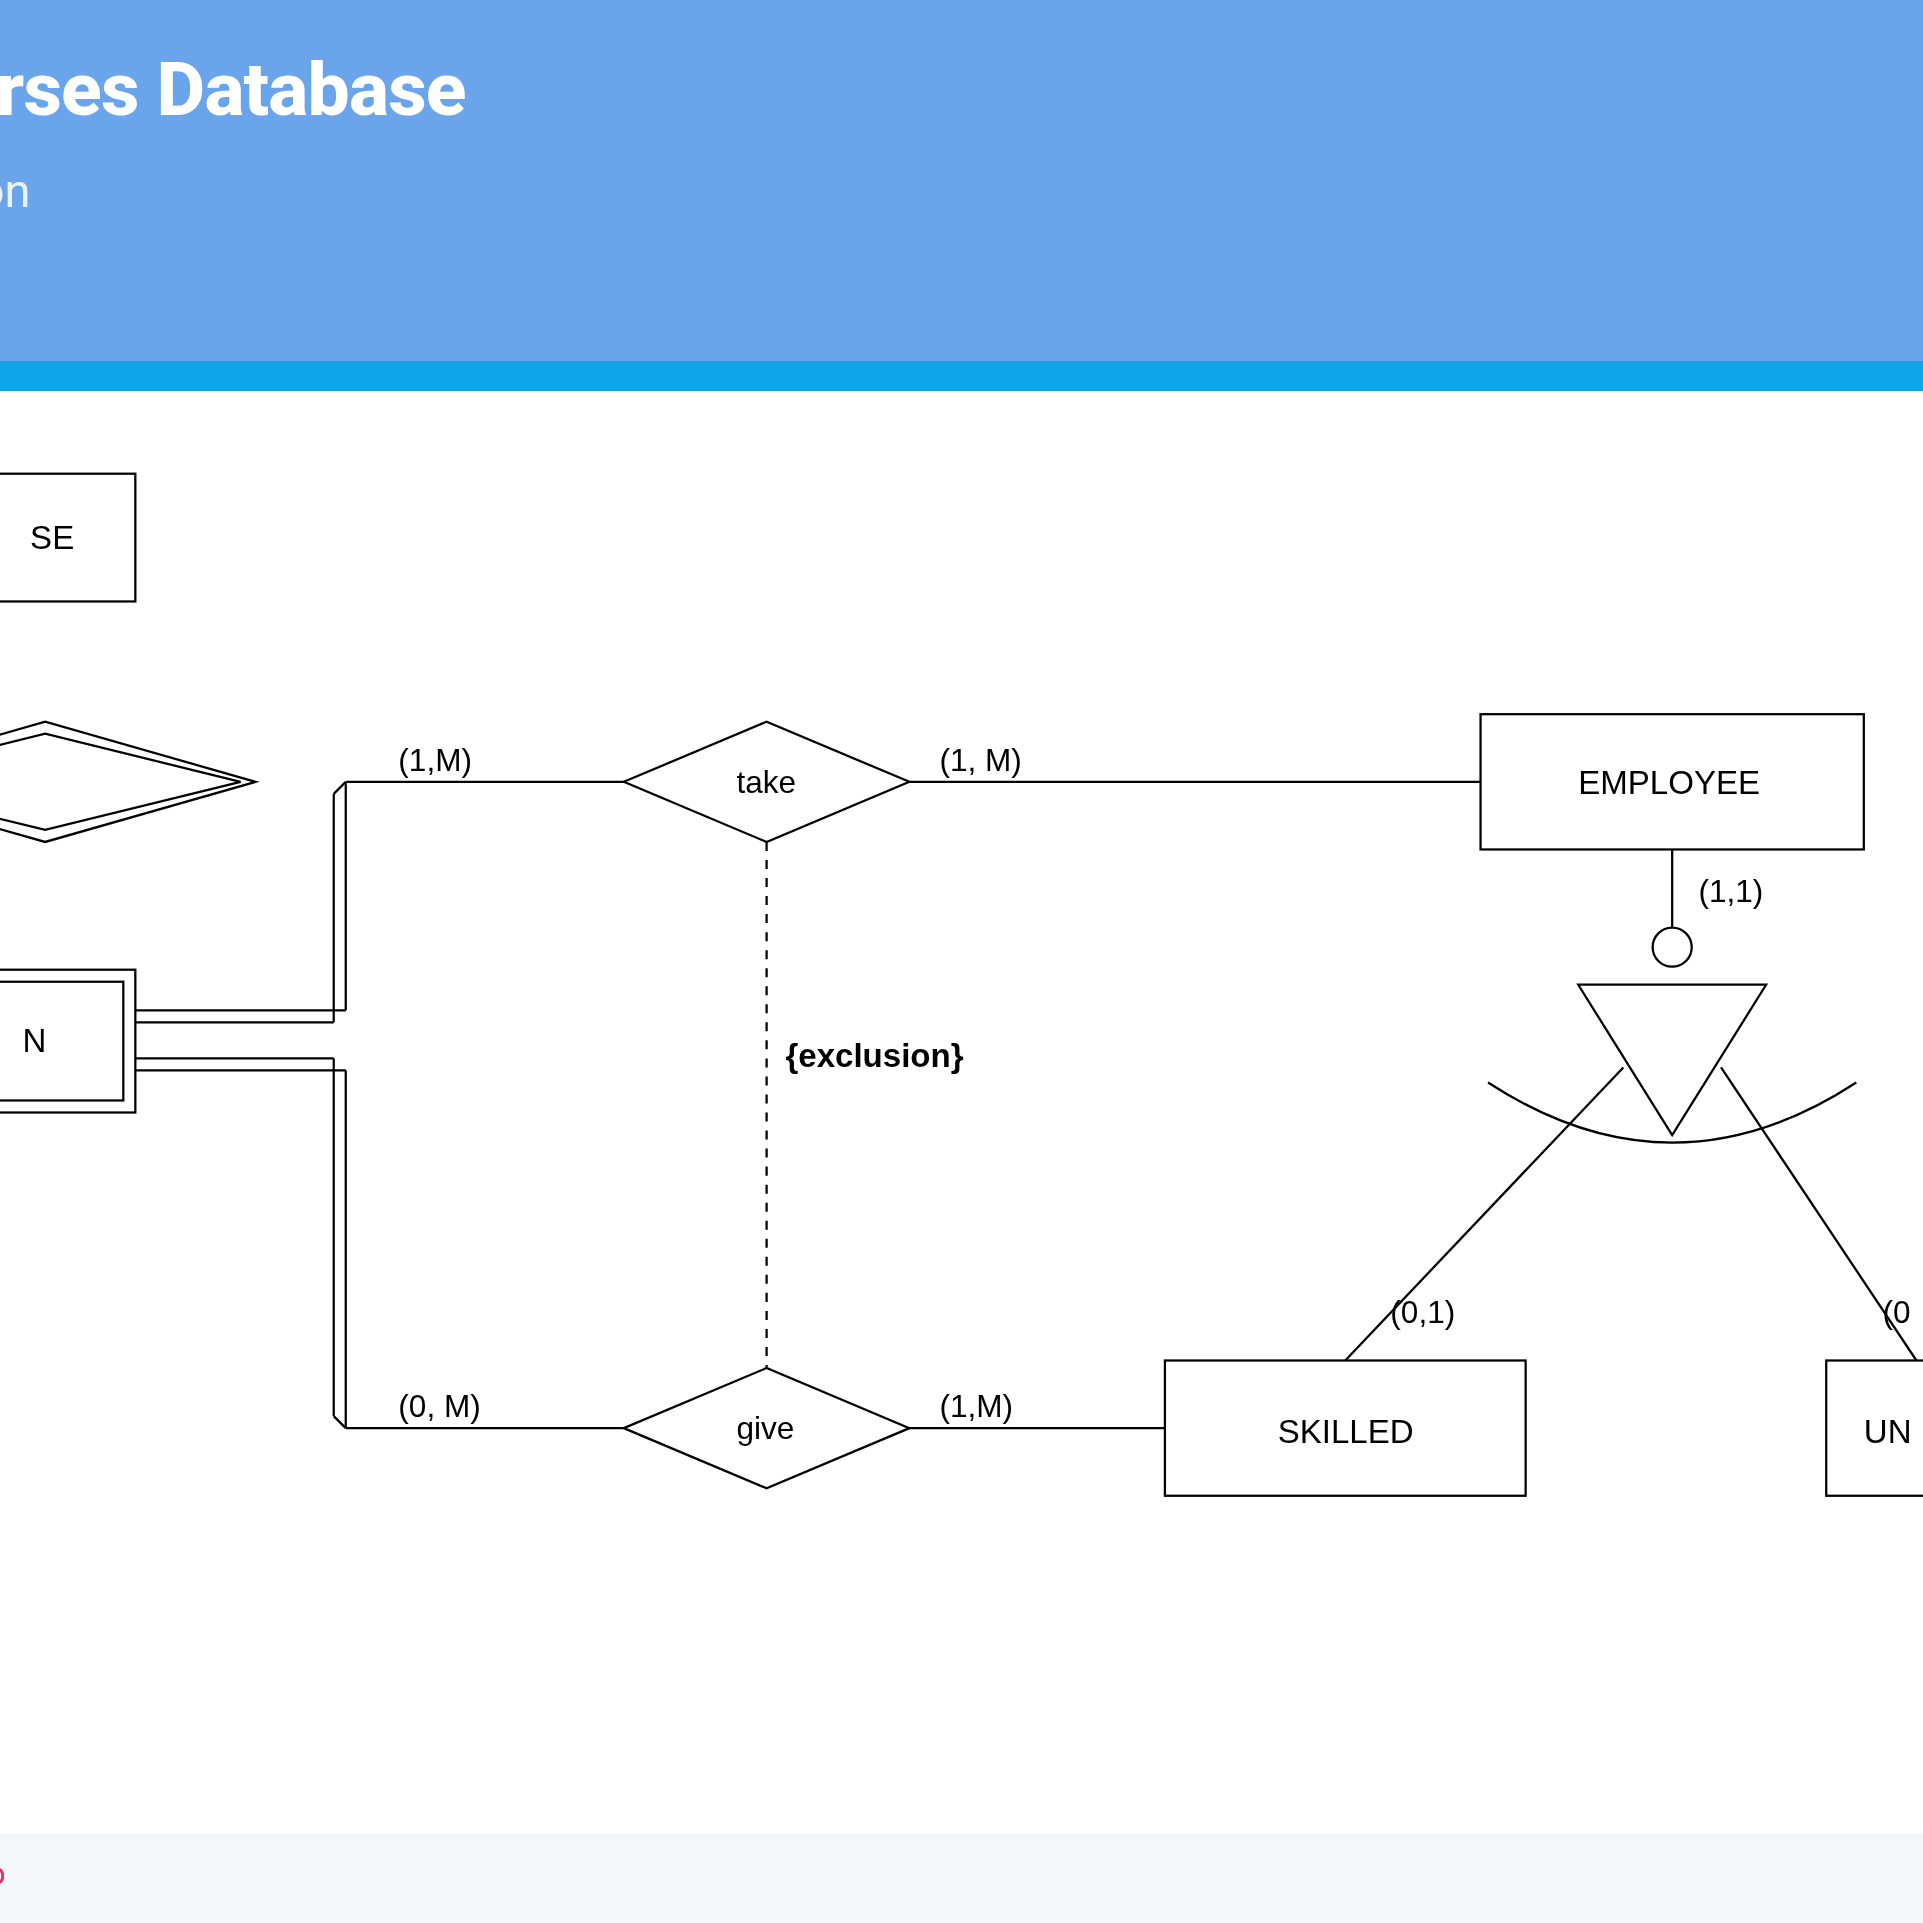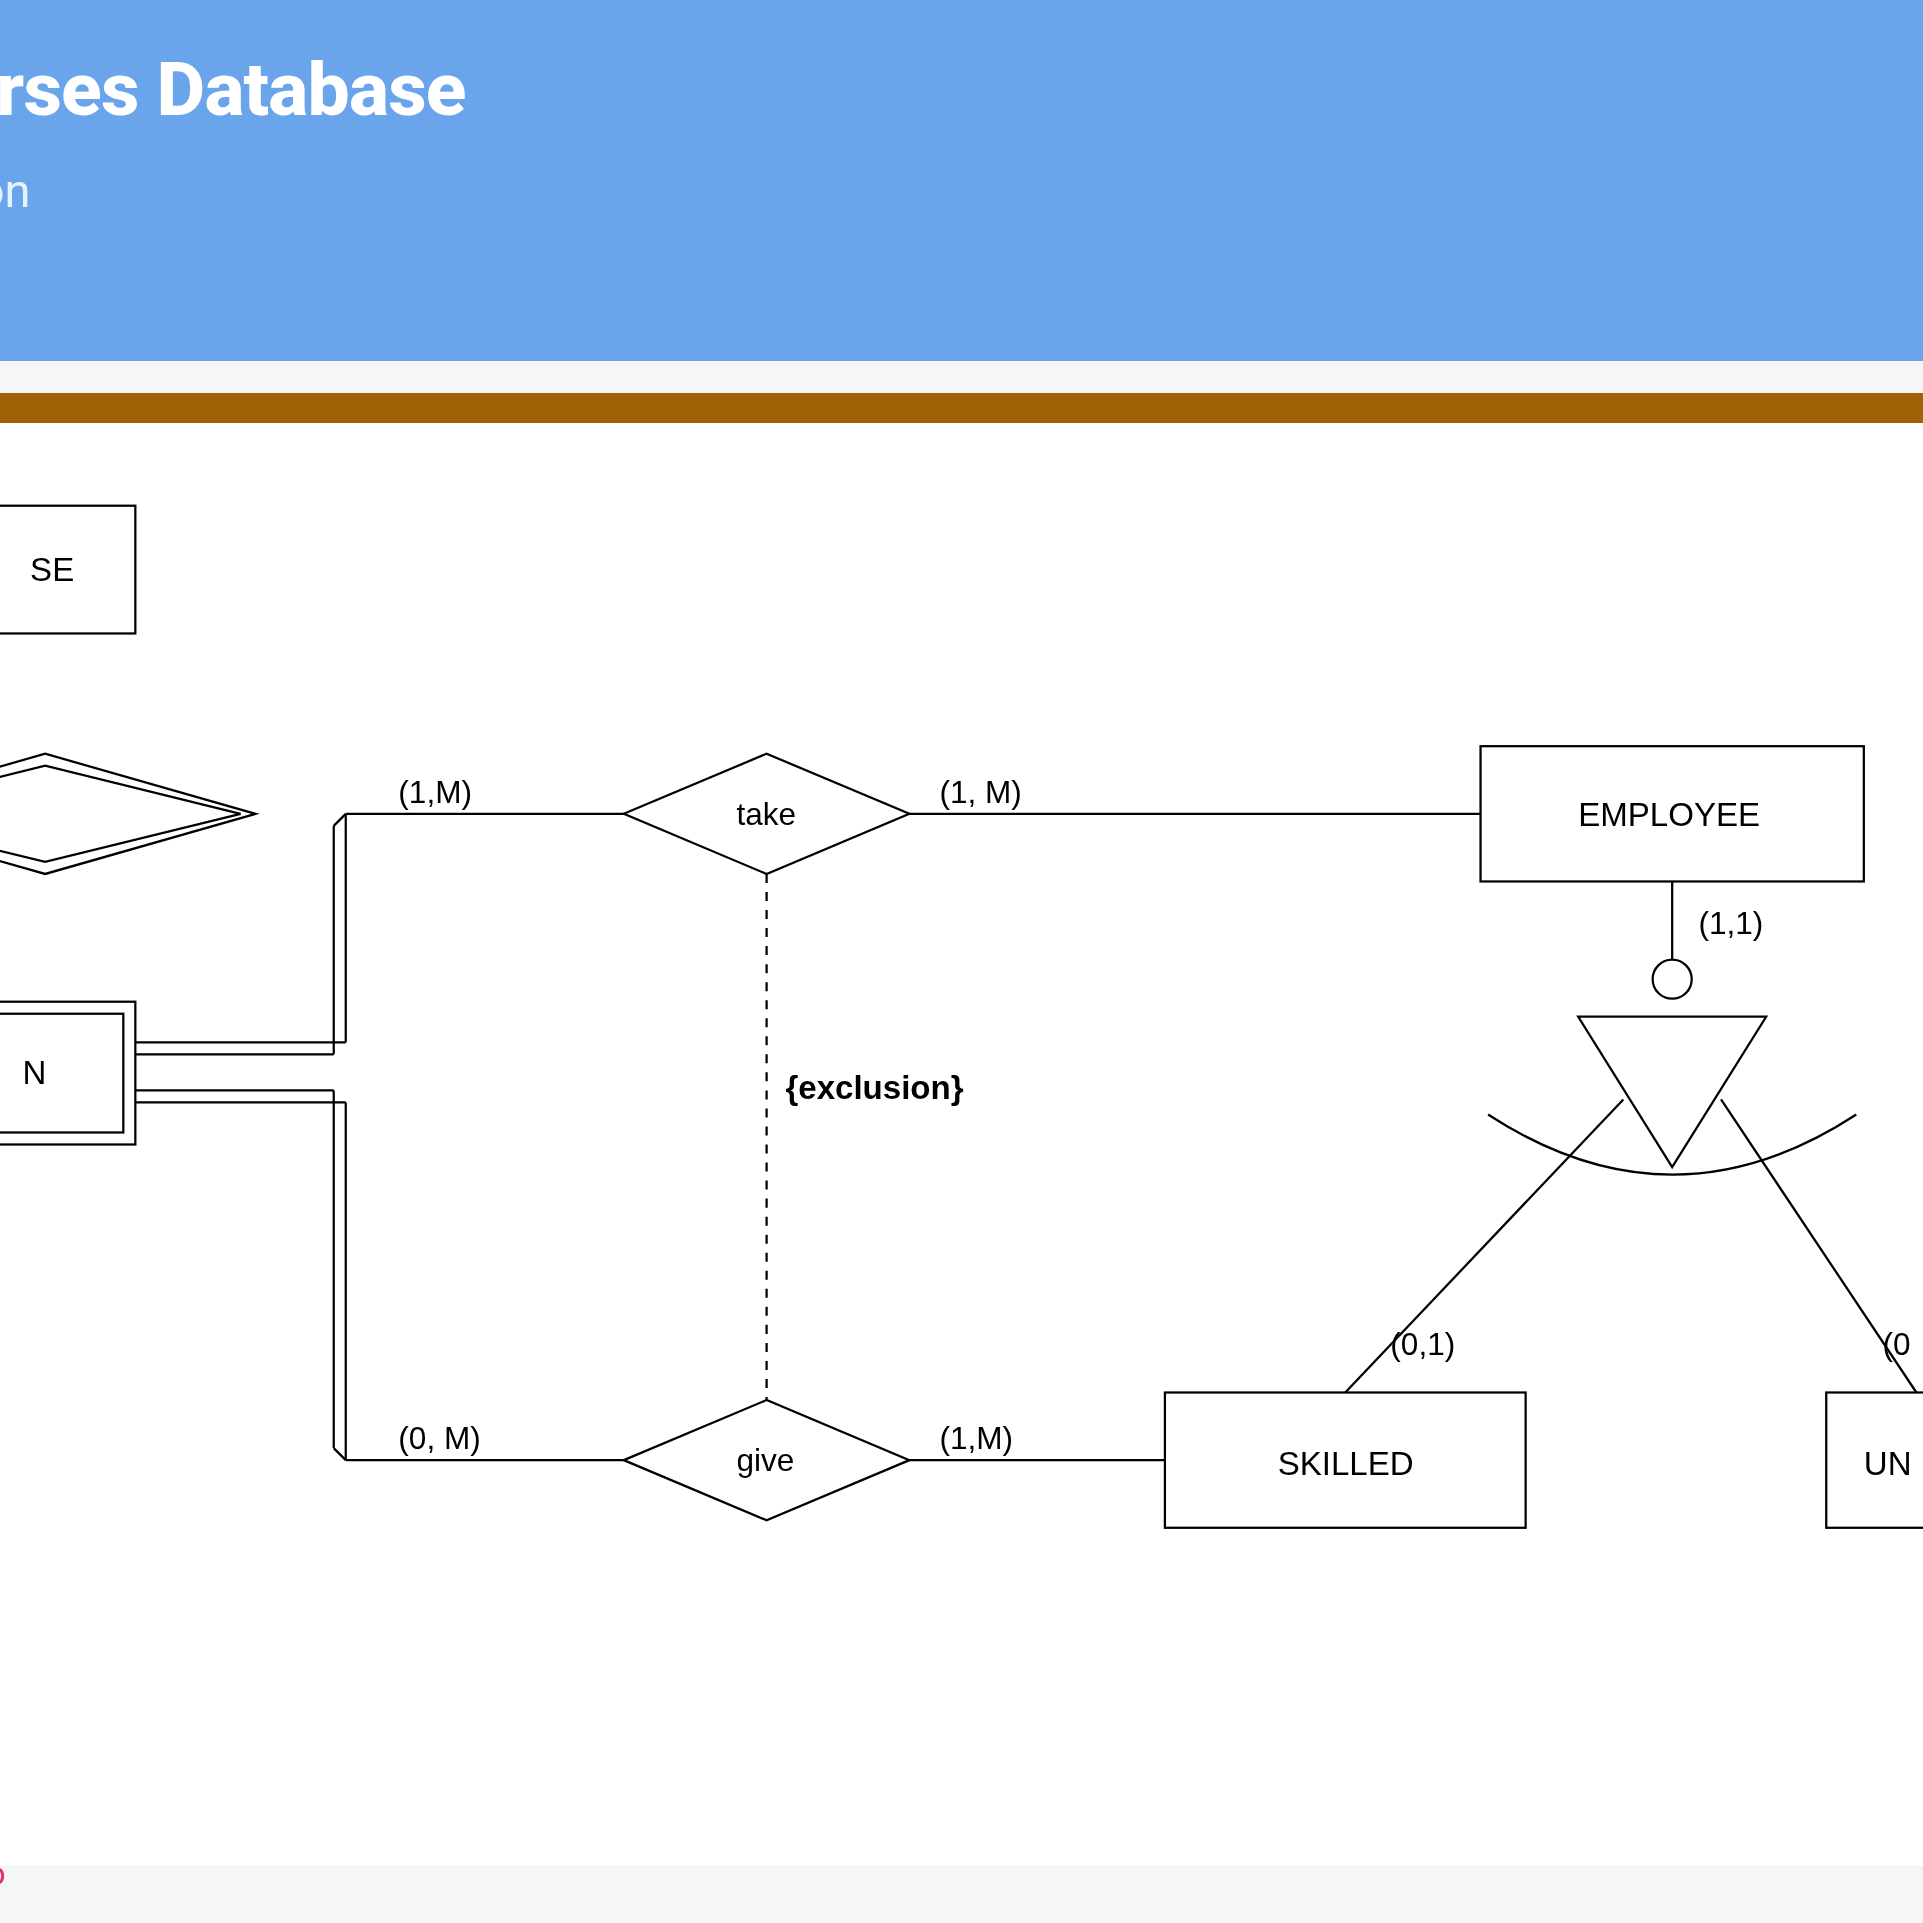"SE" .canvas-wrap { background: #a16207 -> #0ea5e9; margin-top: 32px -> none }
